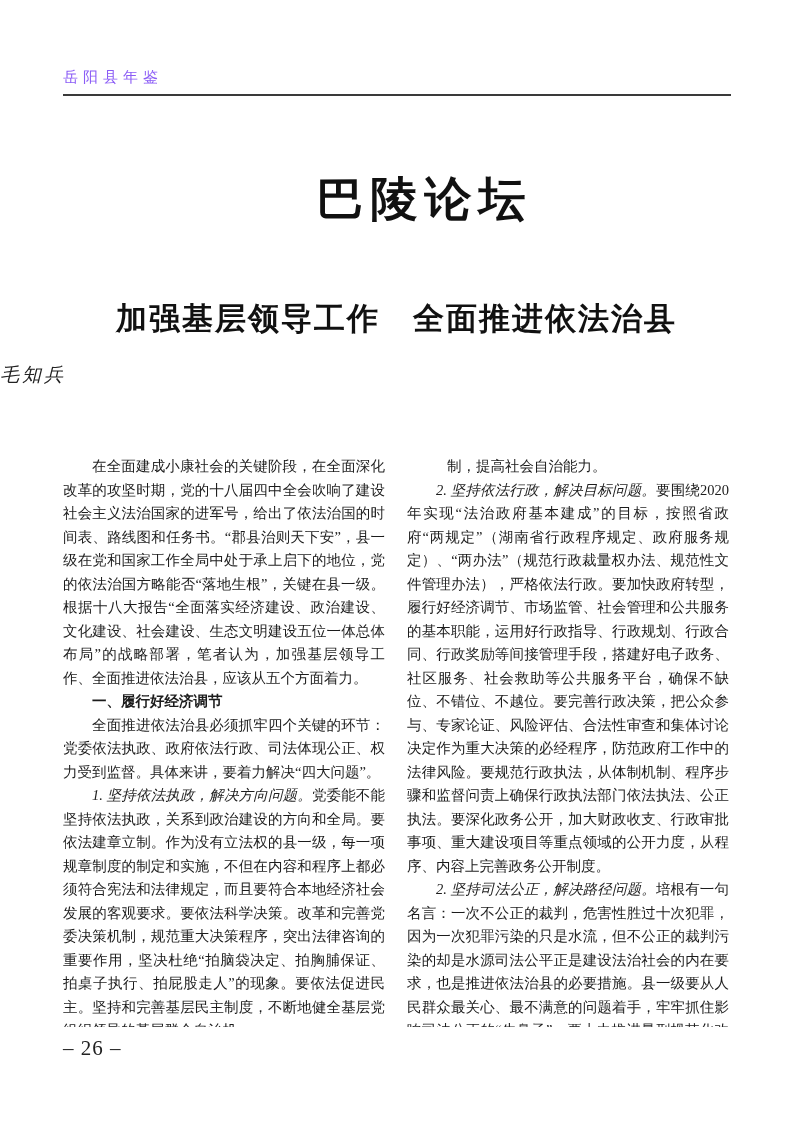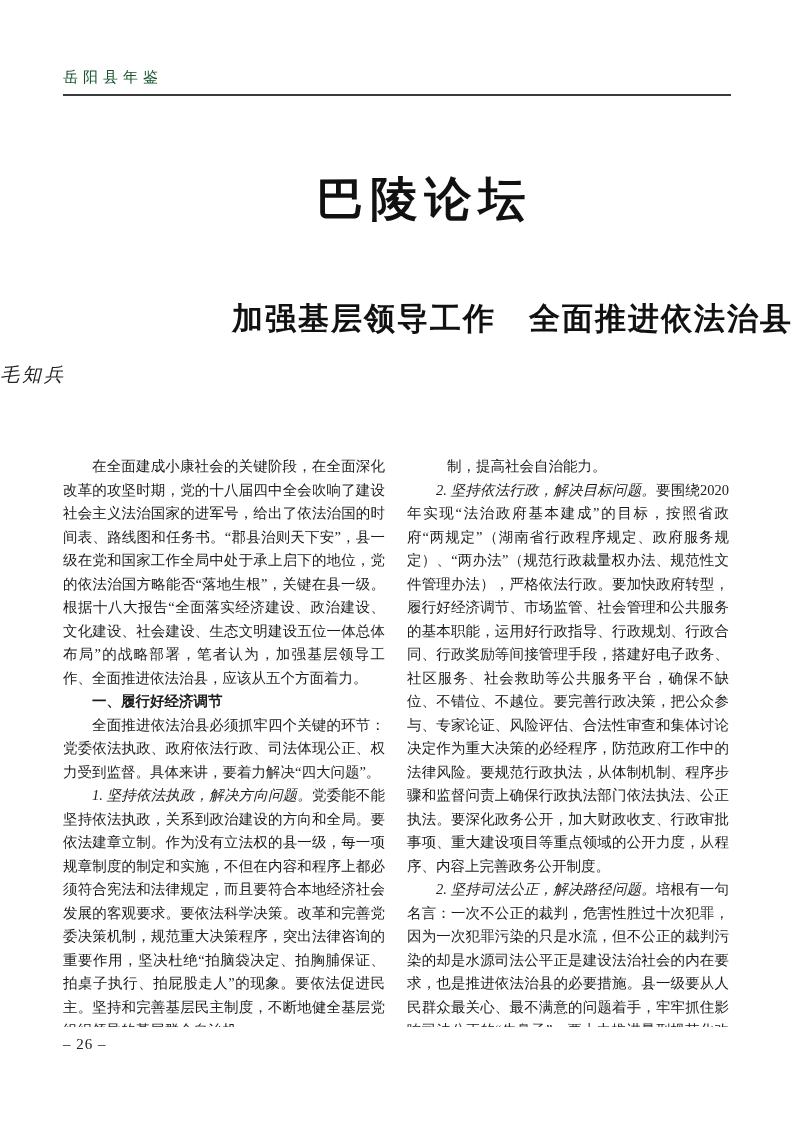"岳阳县年鉴" .running-head { color: #14532d -> #8b5cf6 }
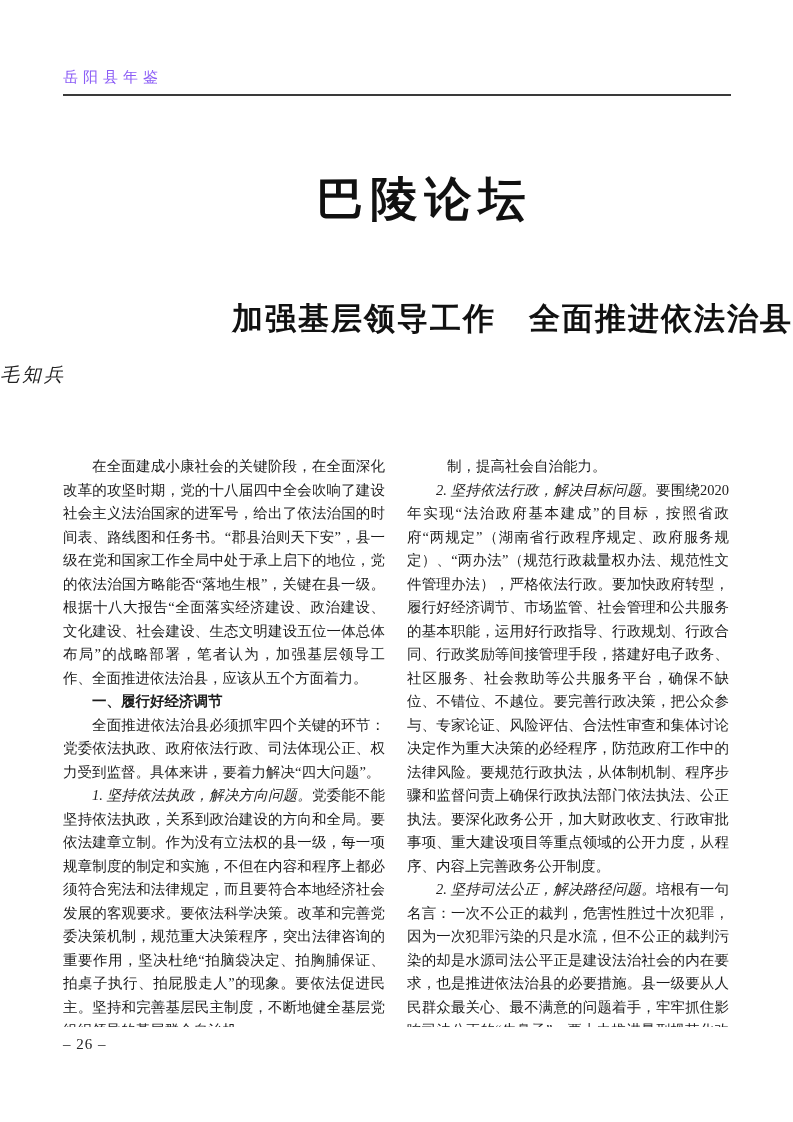"加强基层领导工作 全面推进依法治县" .article-title { text-align: right -> center }
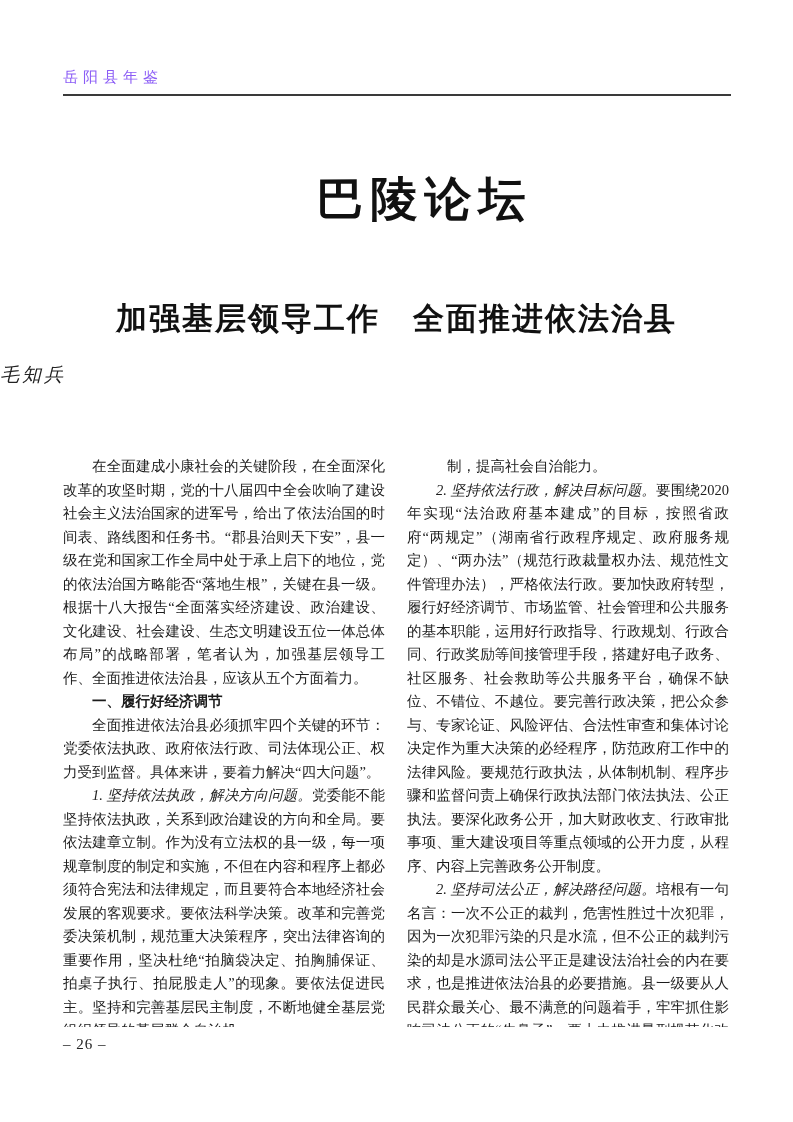"– 26 –" .page-number { font-size: 15px -> 21px }
